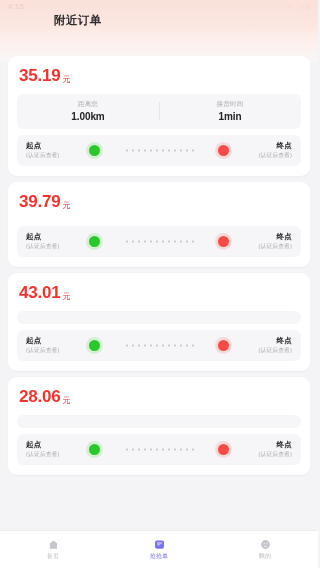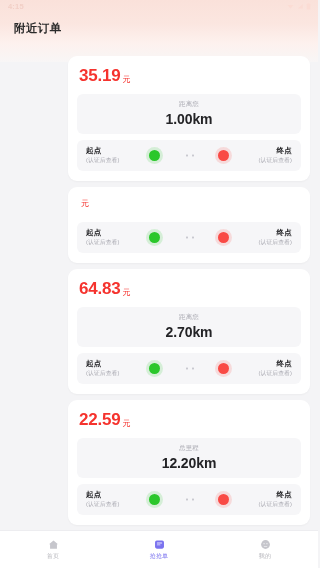"附近订单" .appbar { align-items: center -> flex-start; margin-left: none -> 40px }
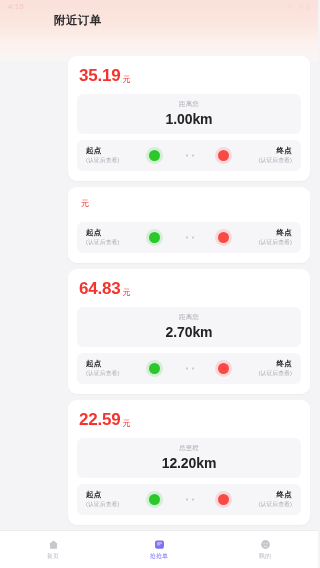"35.19" .list { align-items: flex-end -> none }
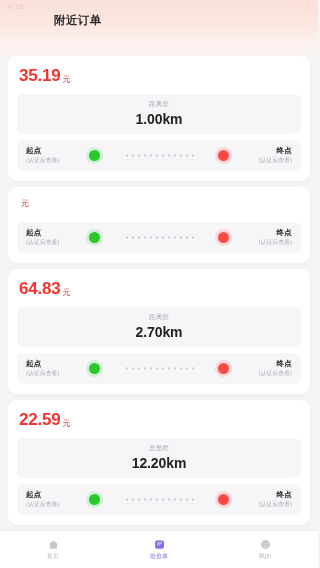"1.00km" .stat-value { font-size: 14px -> 10px }
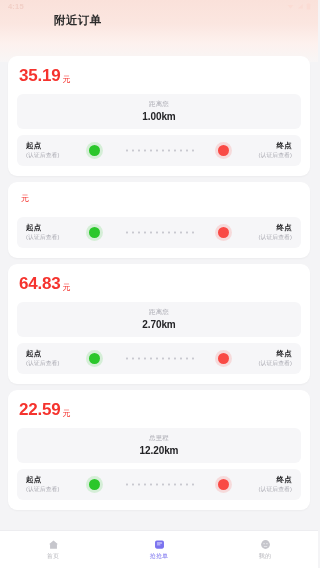"1min" div.stat { html: none -> <div> <span>接货时间</span> <span>1min</span> </div> }
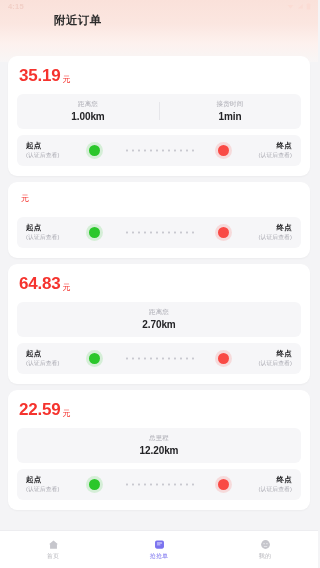"39.79" span.price-amount { html: none -> <span>39.79</span> }
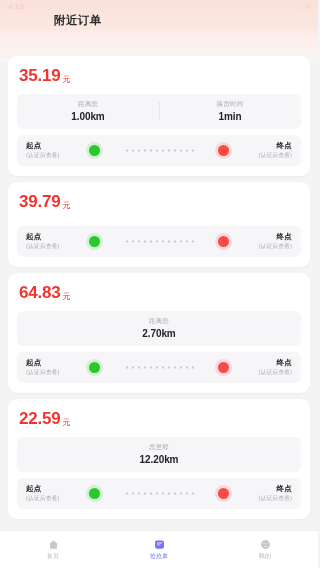"64.83" span.price-amount { text: 64.83 -> 43.01 }
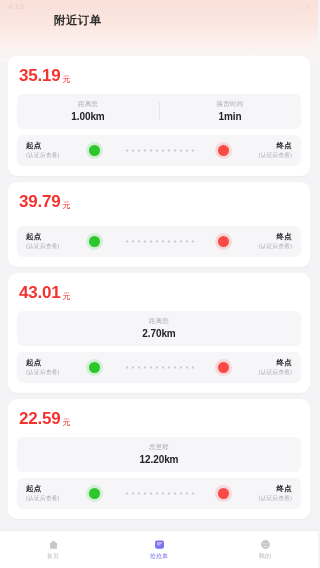"2.70km" div.stat { html: <div> <span>距离您</span> <span>2.70km</span> </div> -> none }
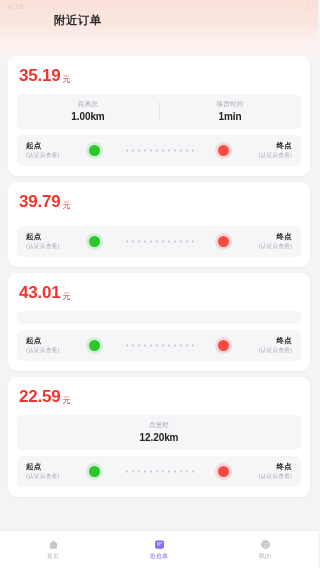"22.59" span.price-amount { text: 22.59 -> 28.06 }
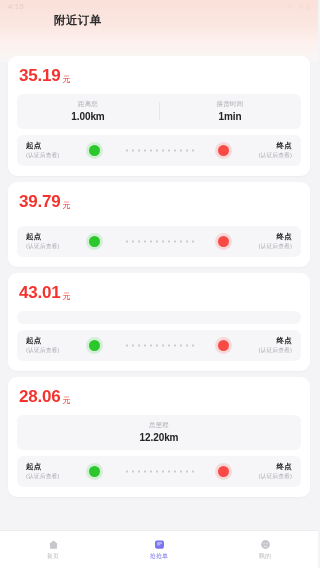"12.20km" div.stat { html: <div> <span>总里程</span> <span>12.20km</span> </div> -> none }
